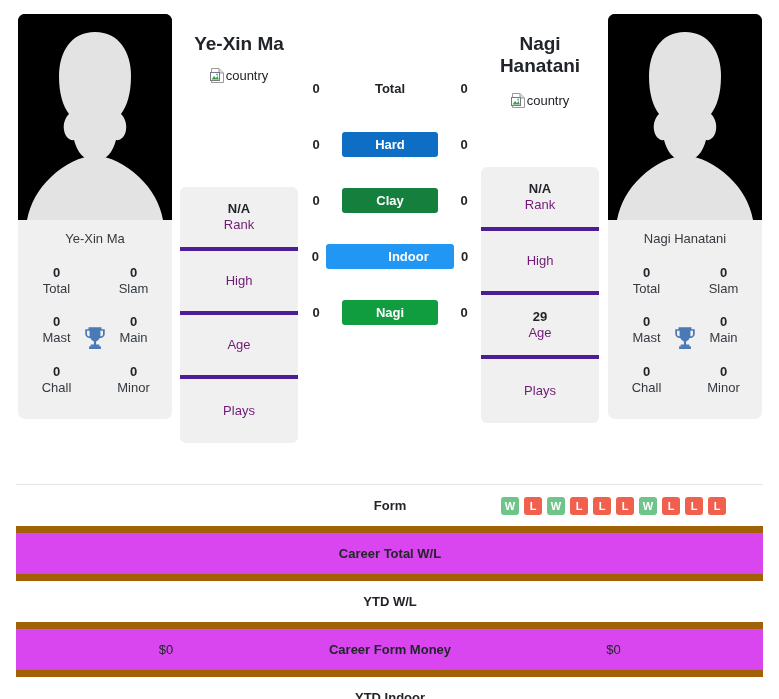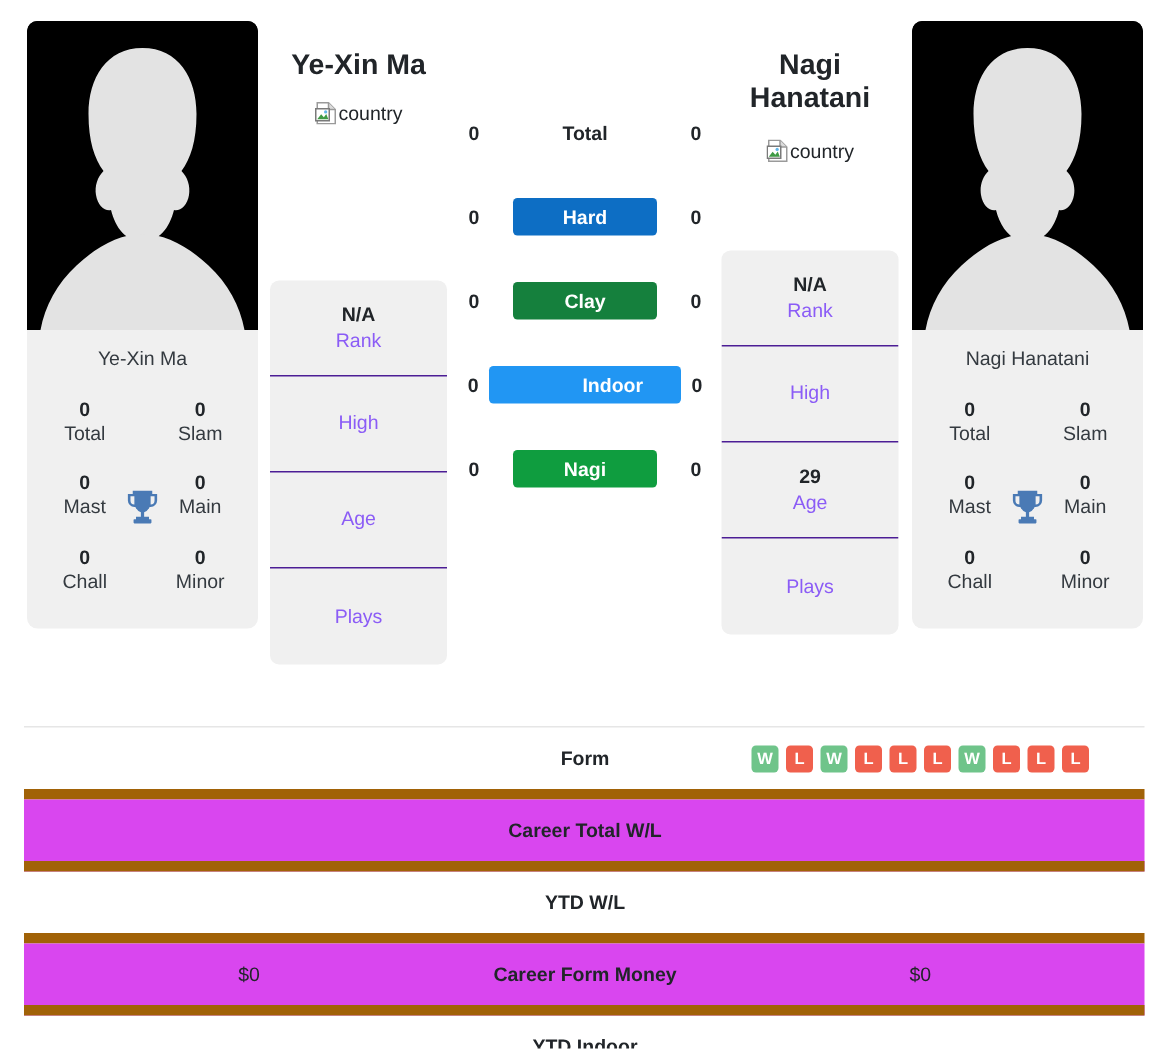"N/A" .info-row { border-bottom: 1px solid #4c1d95 -> 4px solid #4c1d95 }
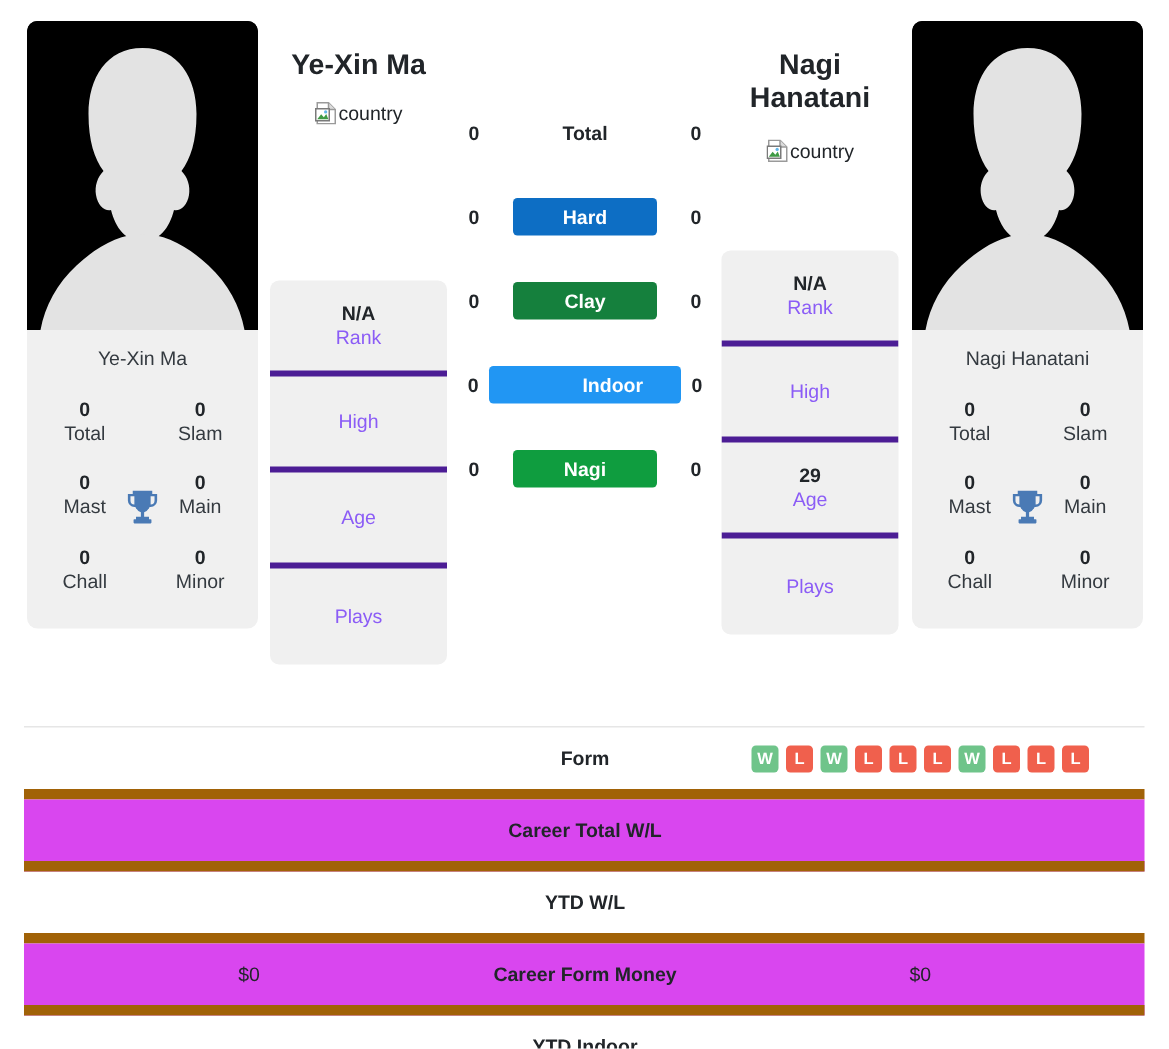"Rank" .info-row .lab { color: #8b5cf6 -> #701a75 }
